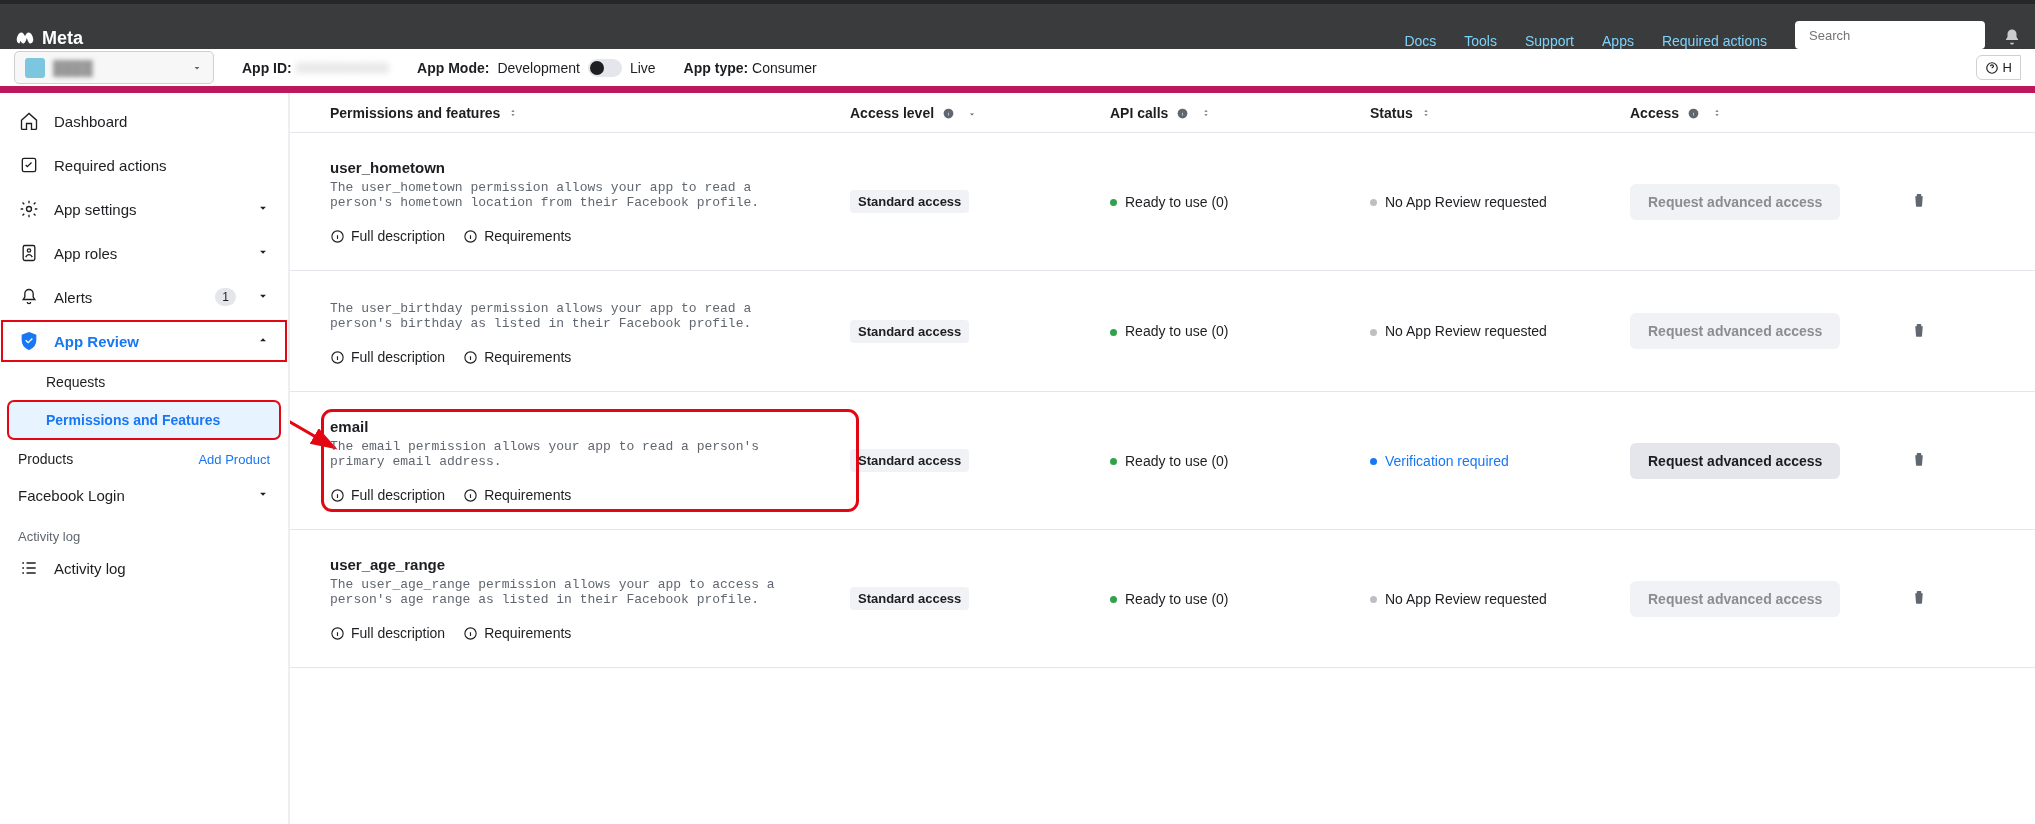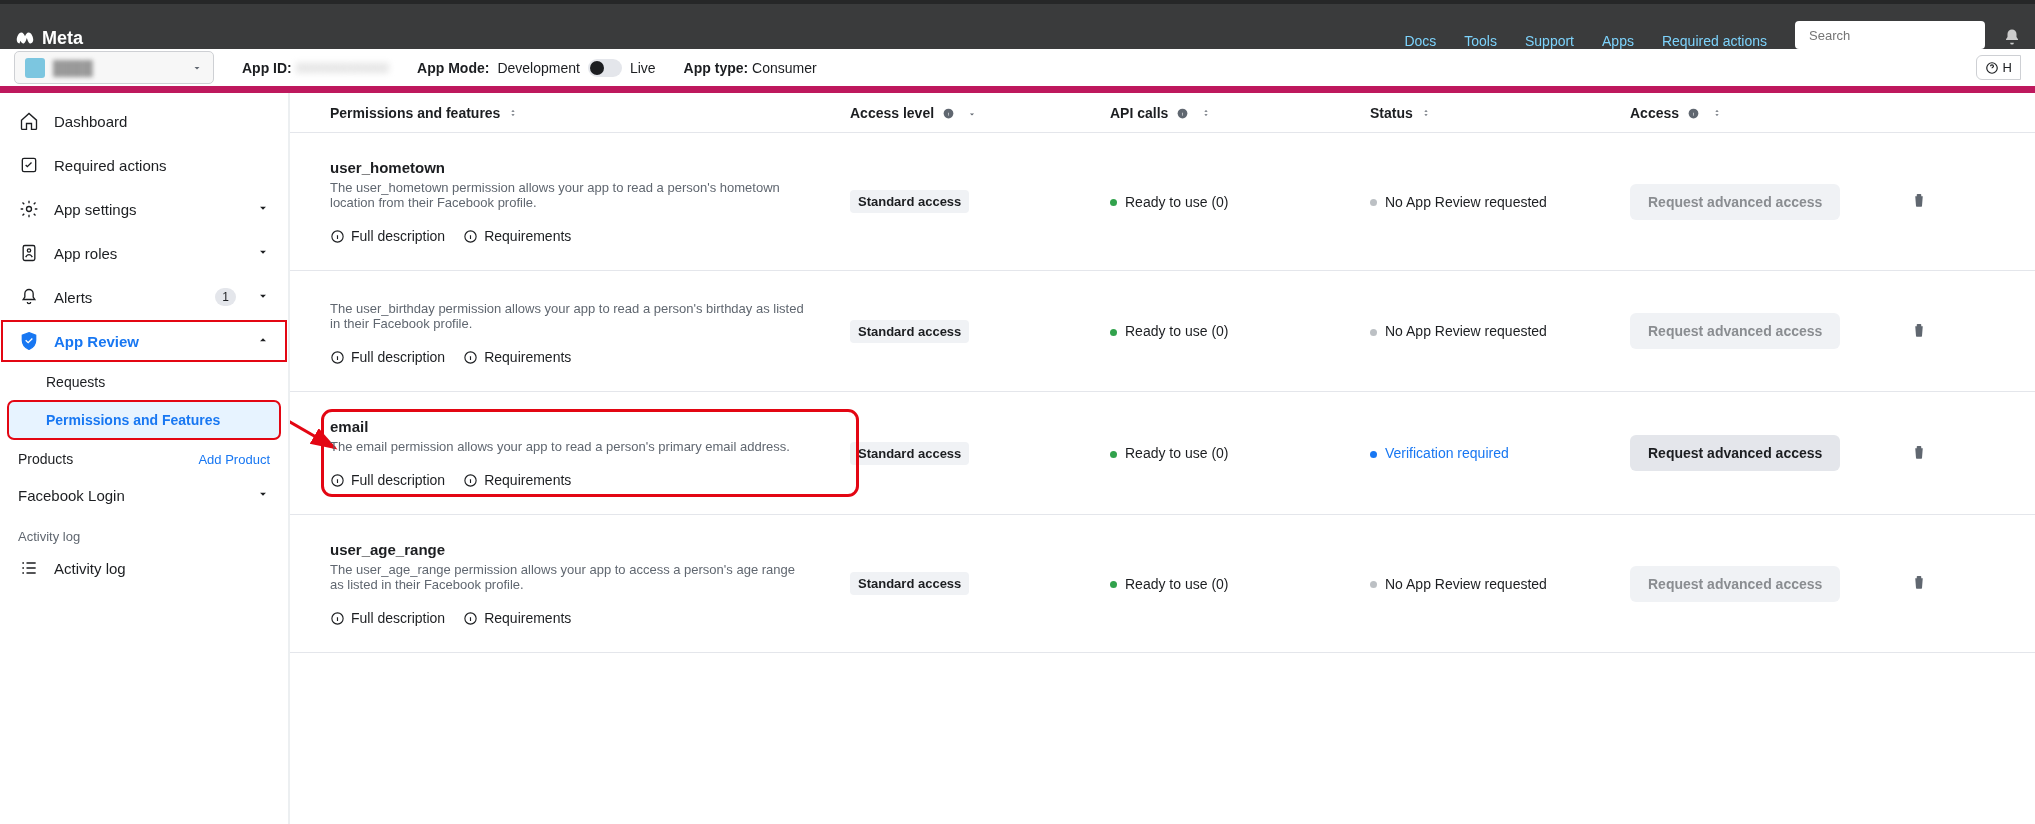"The user_hometown permission allows your" .permblock .desc { font-family: none -> Liberation Mono, monospace }
